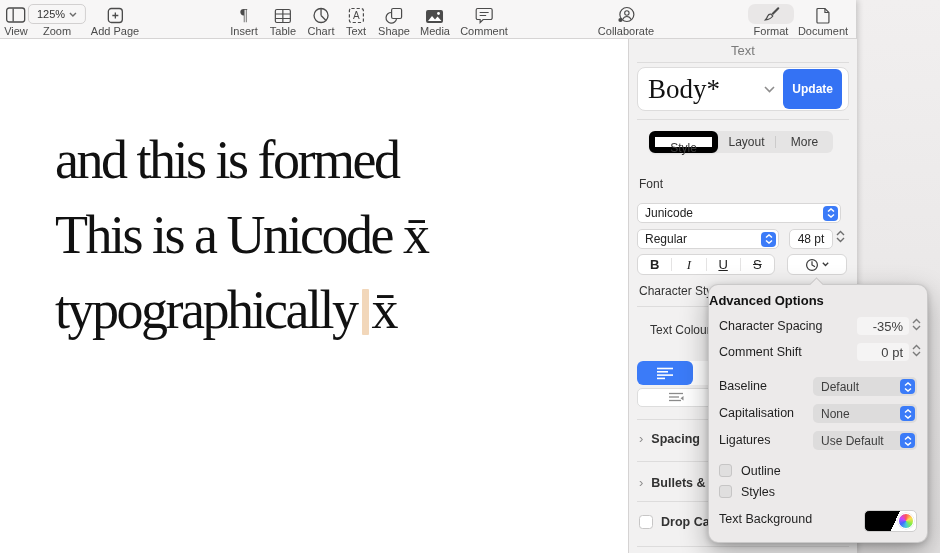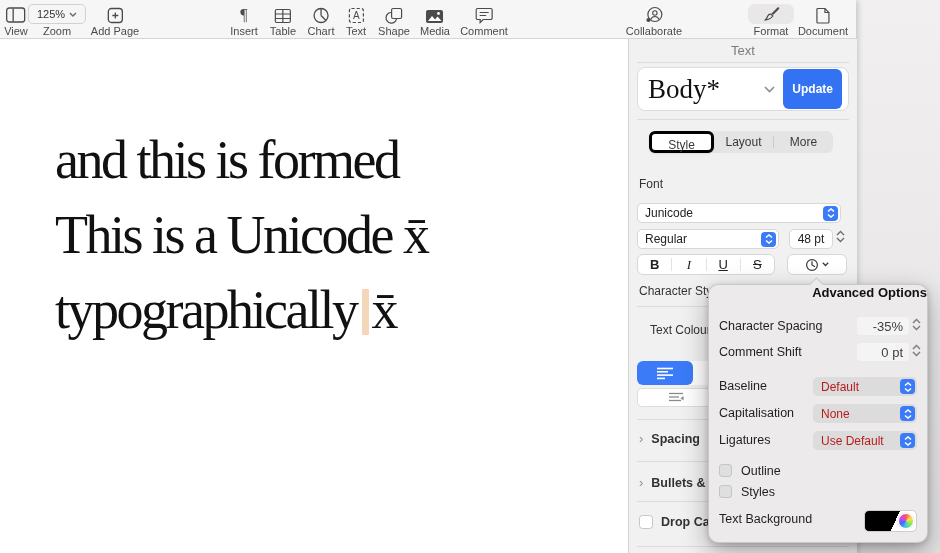"Collaborate" div.tb-item { left: 654px -> 626px }
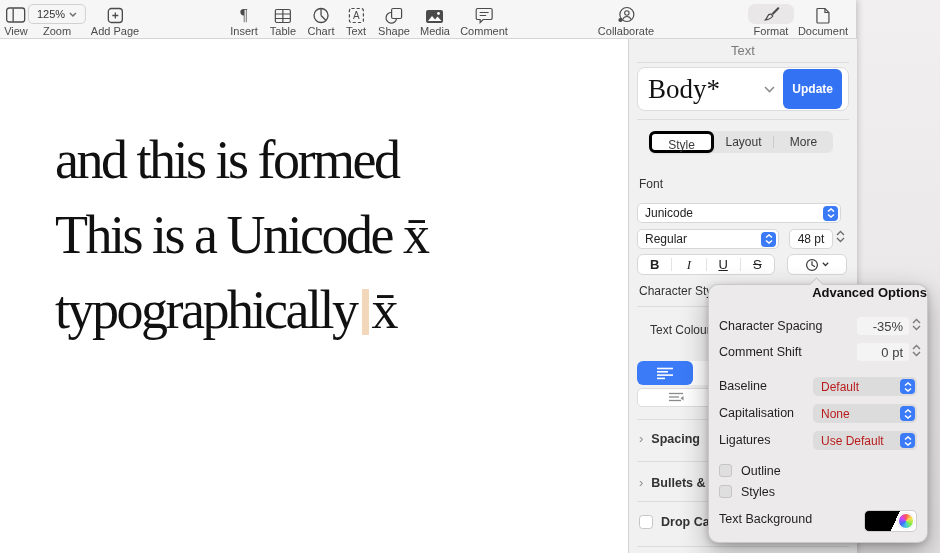"Style" .seg-item.sel { border: 3px solid #000000 -> 6px solid #000000 }
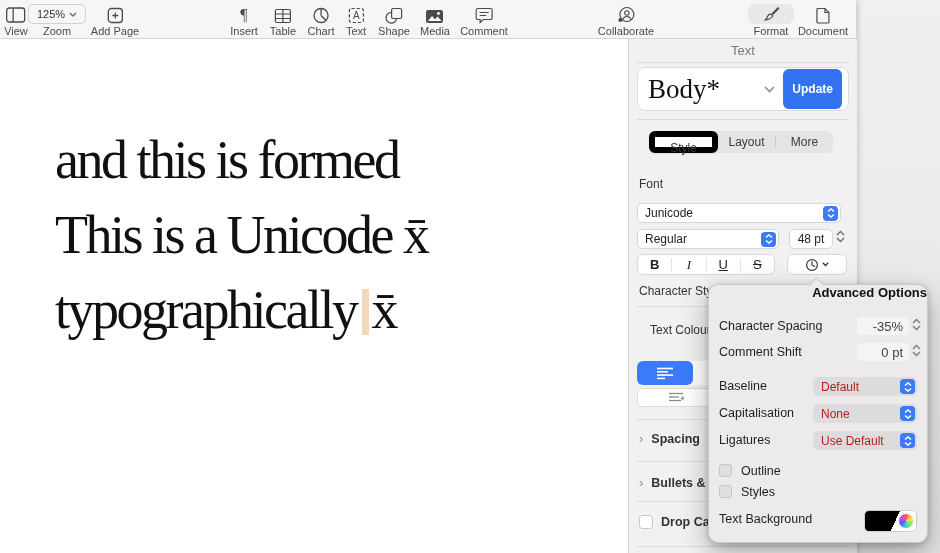"Advanced Options" .pop-title { text-align: right -> left; top: 0 -> 8px }
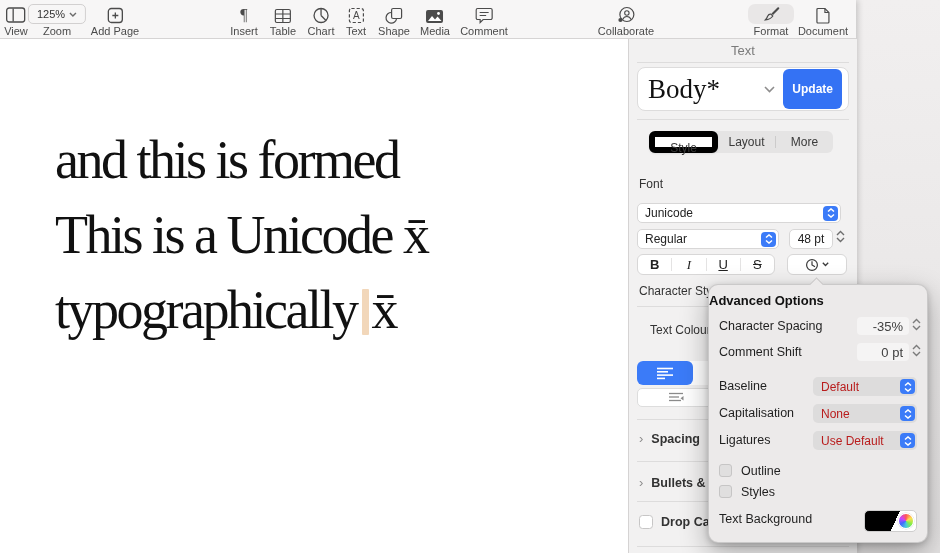"Default" .drop { color: #b91c1c -> #404040 }
